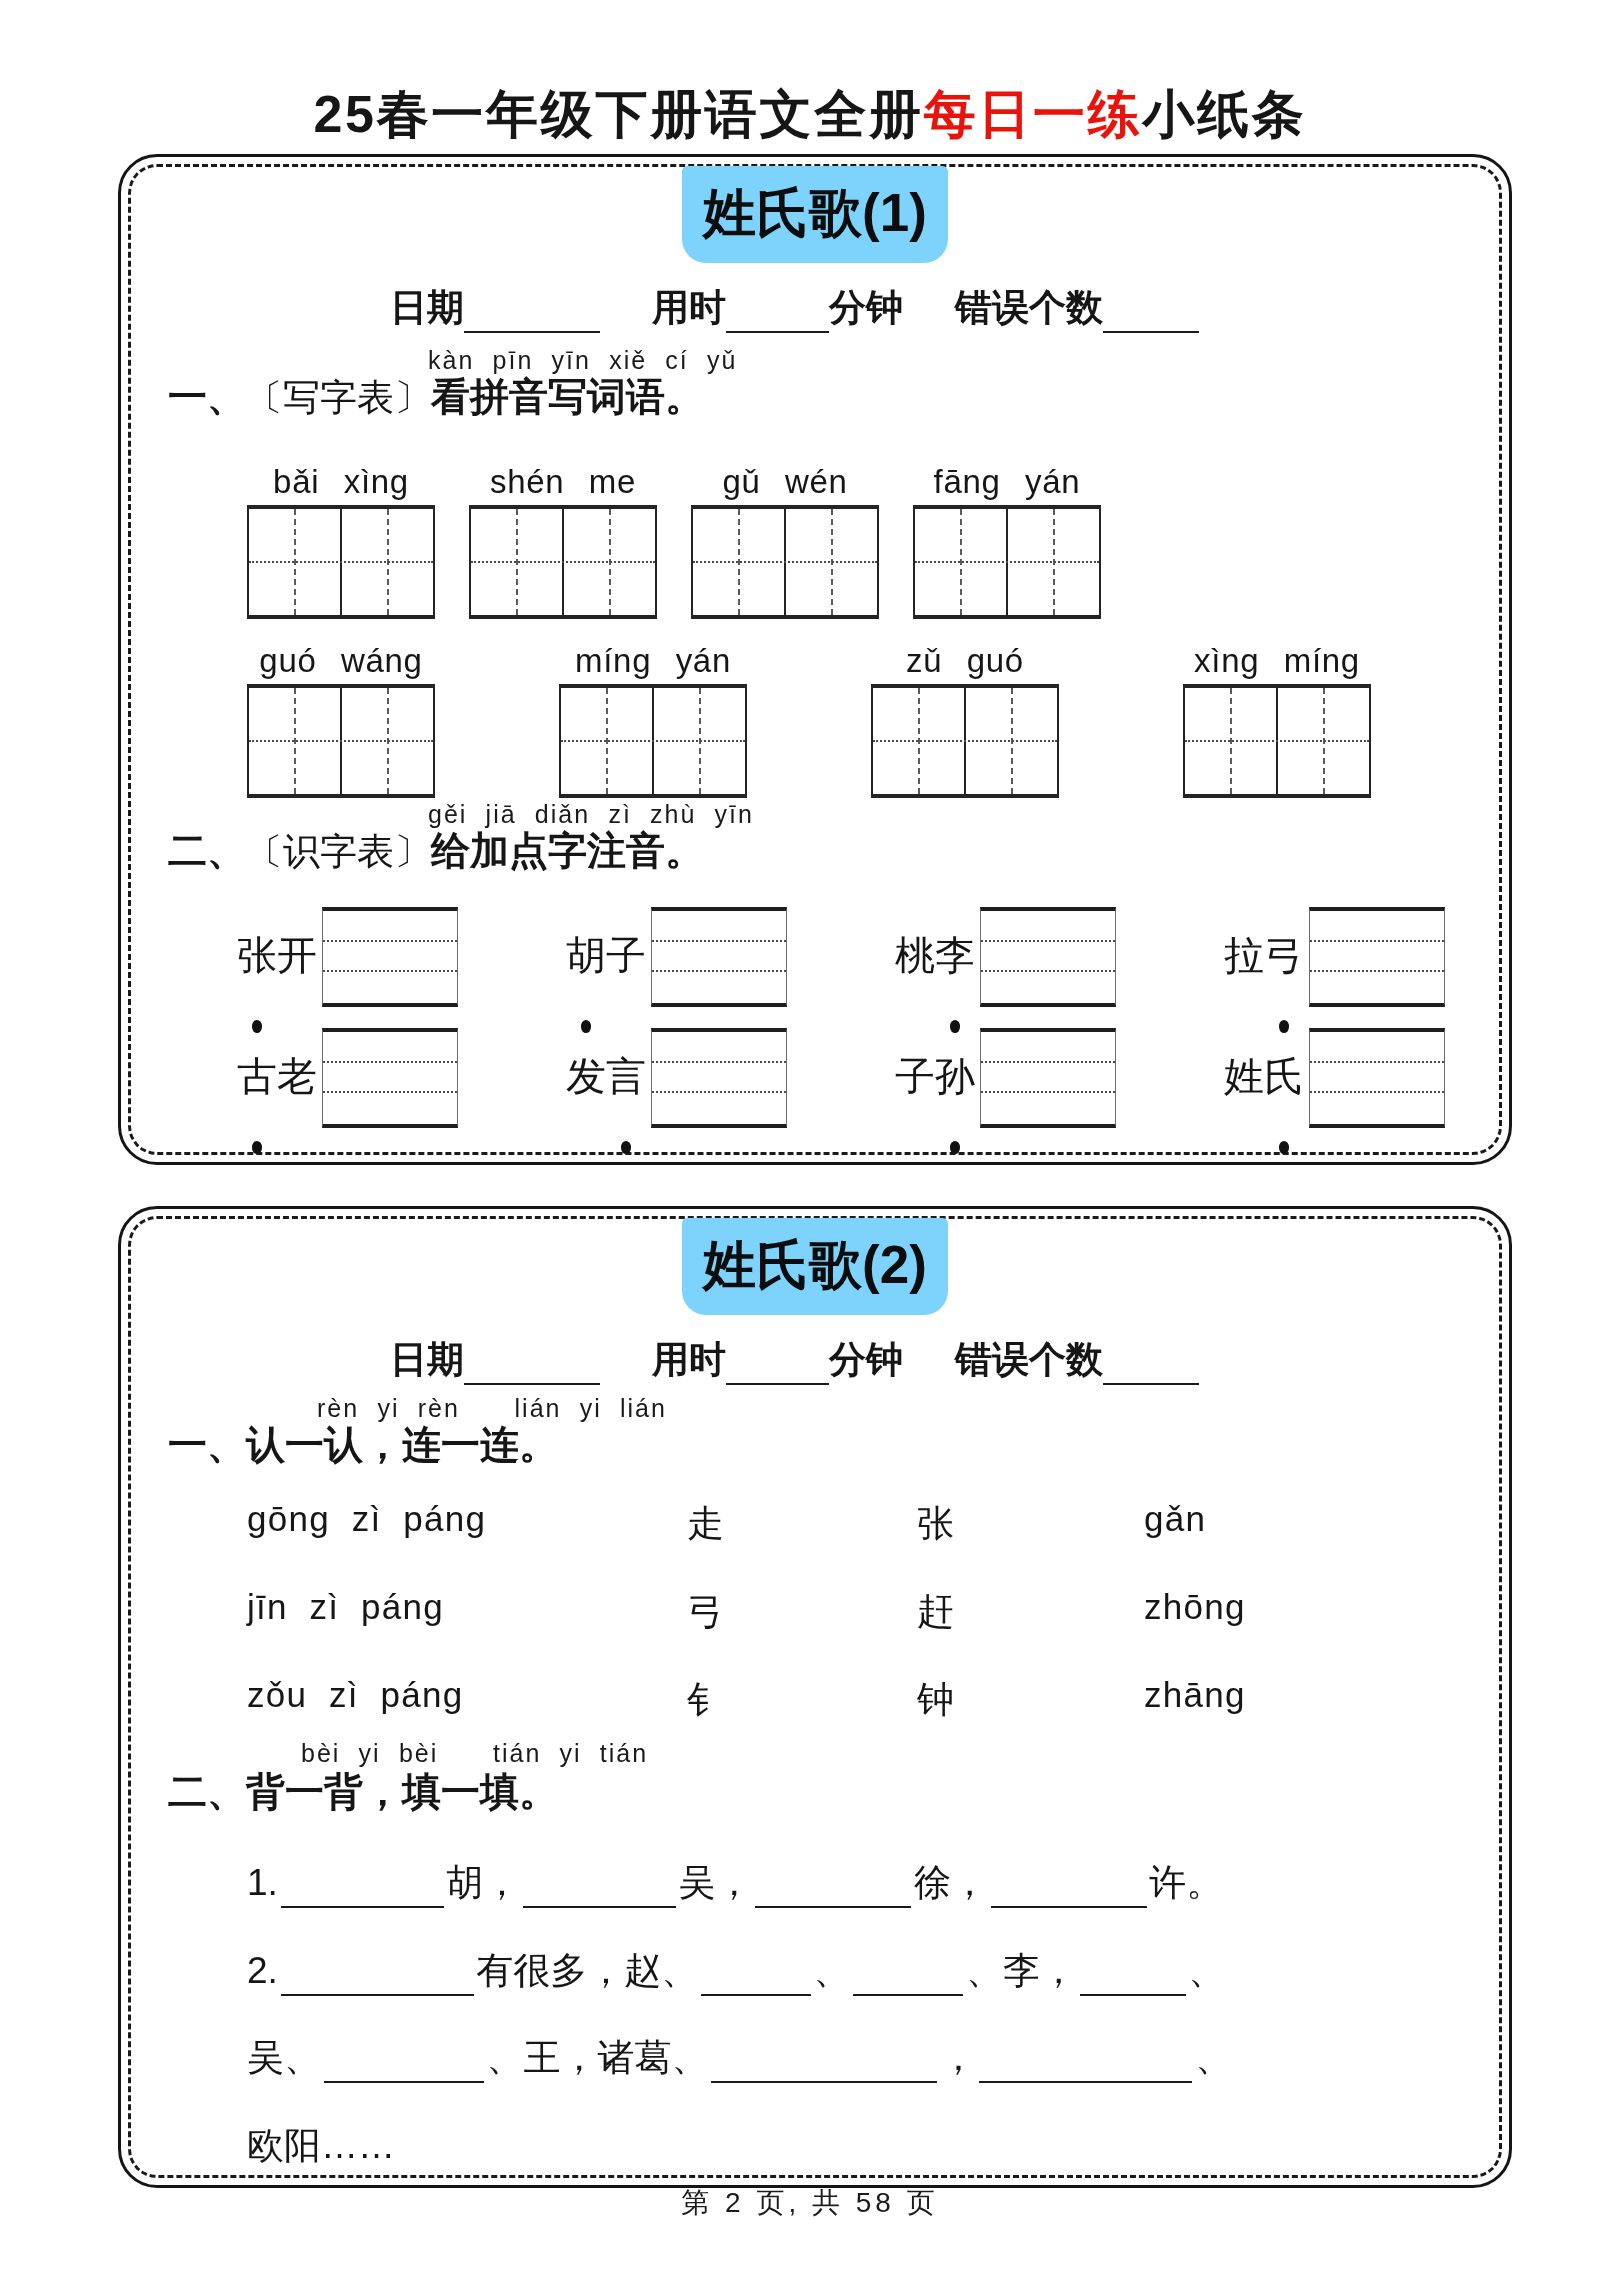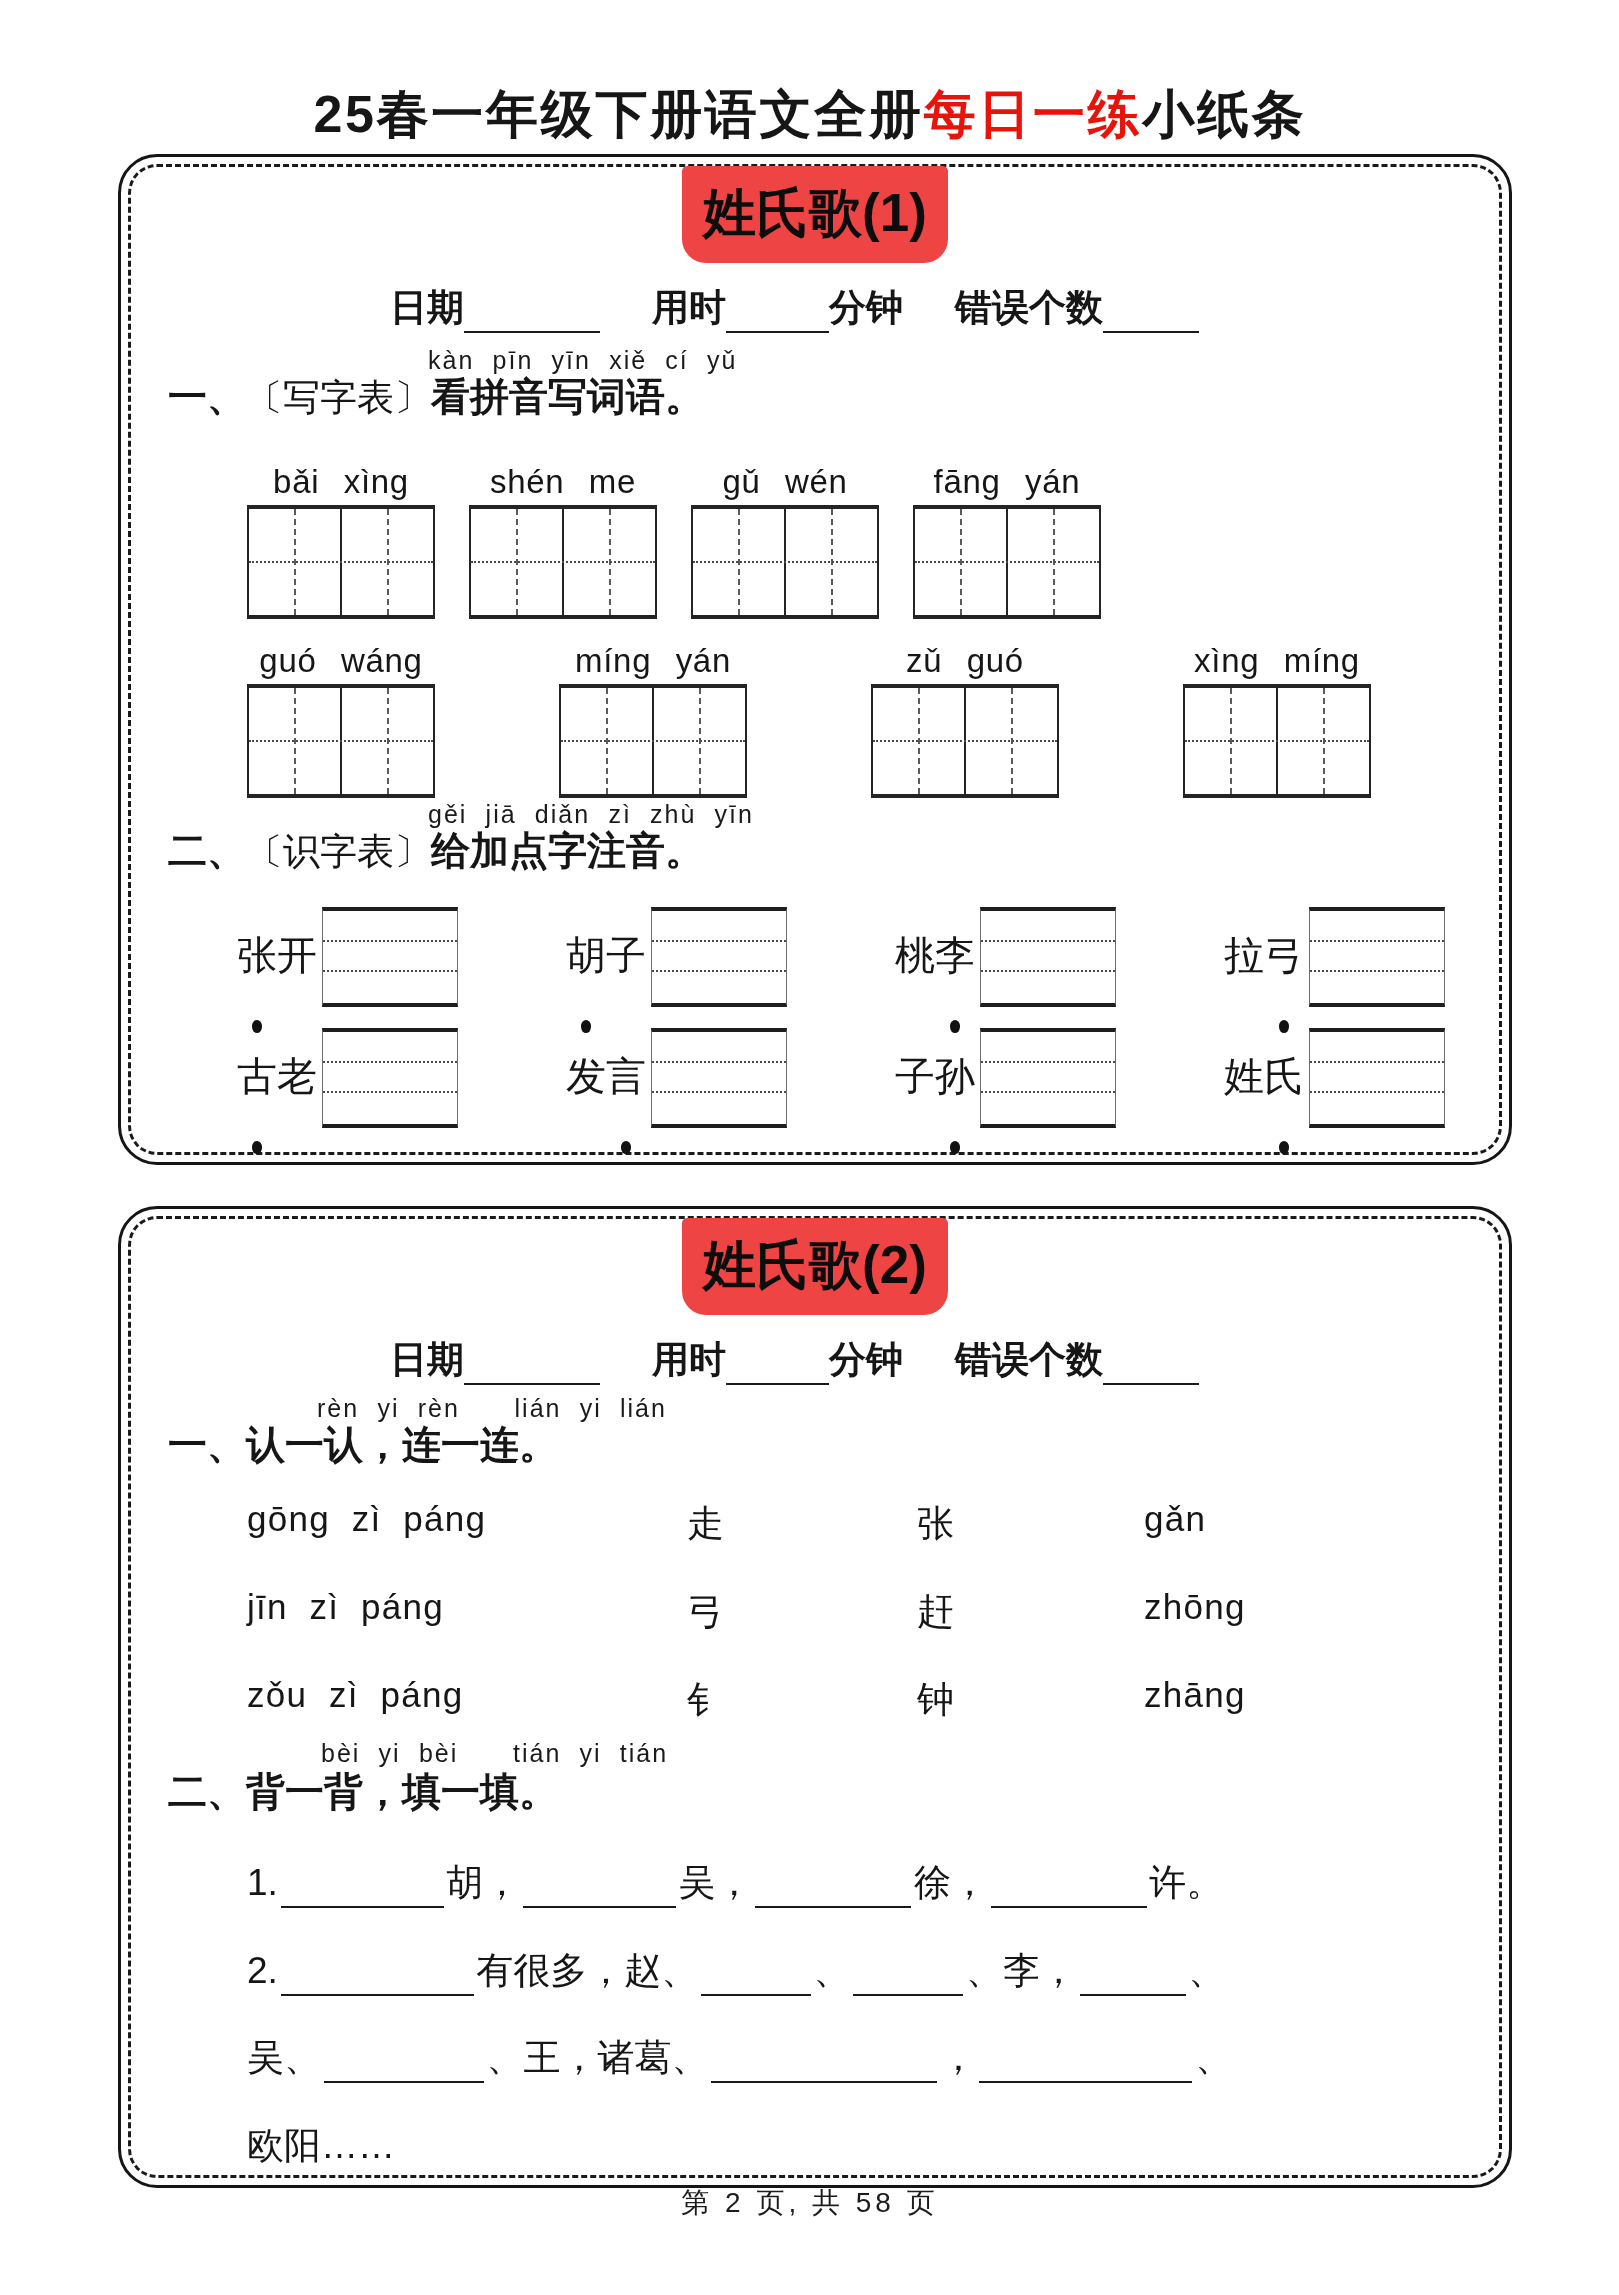"姓氏歌(1)" .badge { background: #ef4444 -> #7dd3fc }
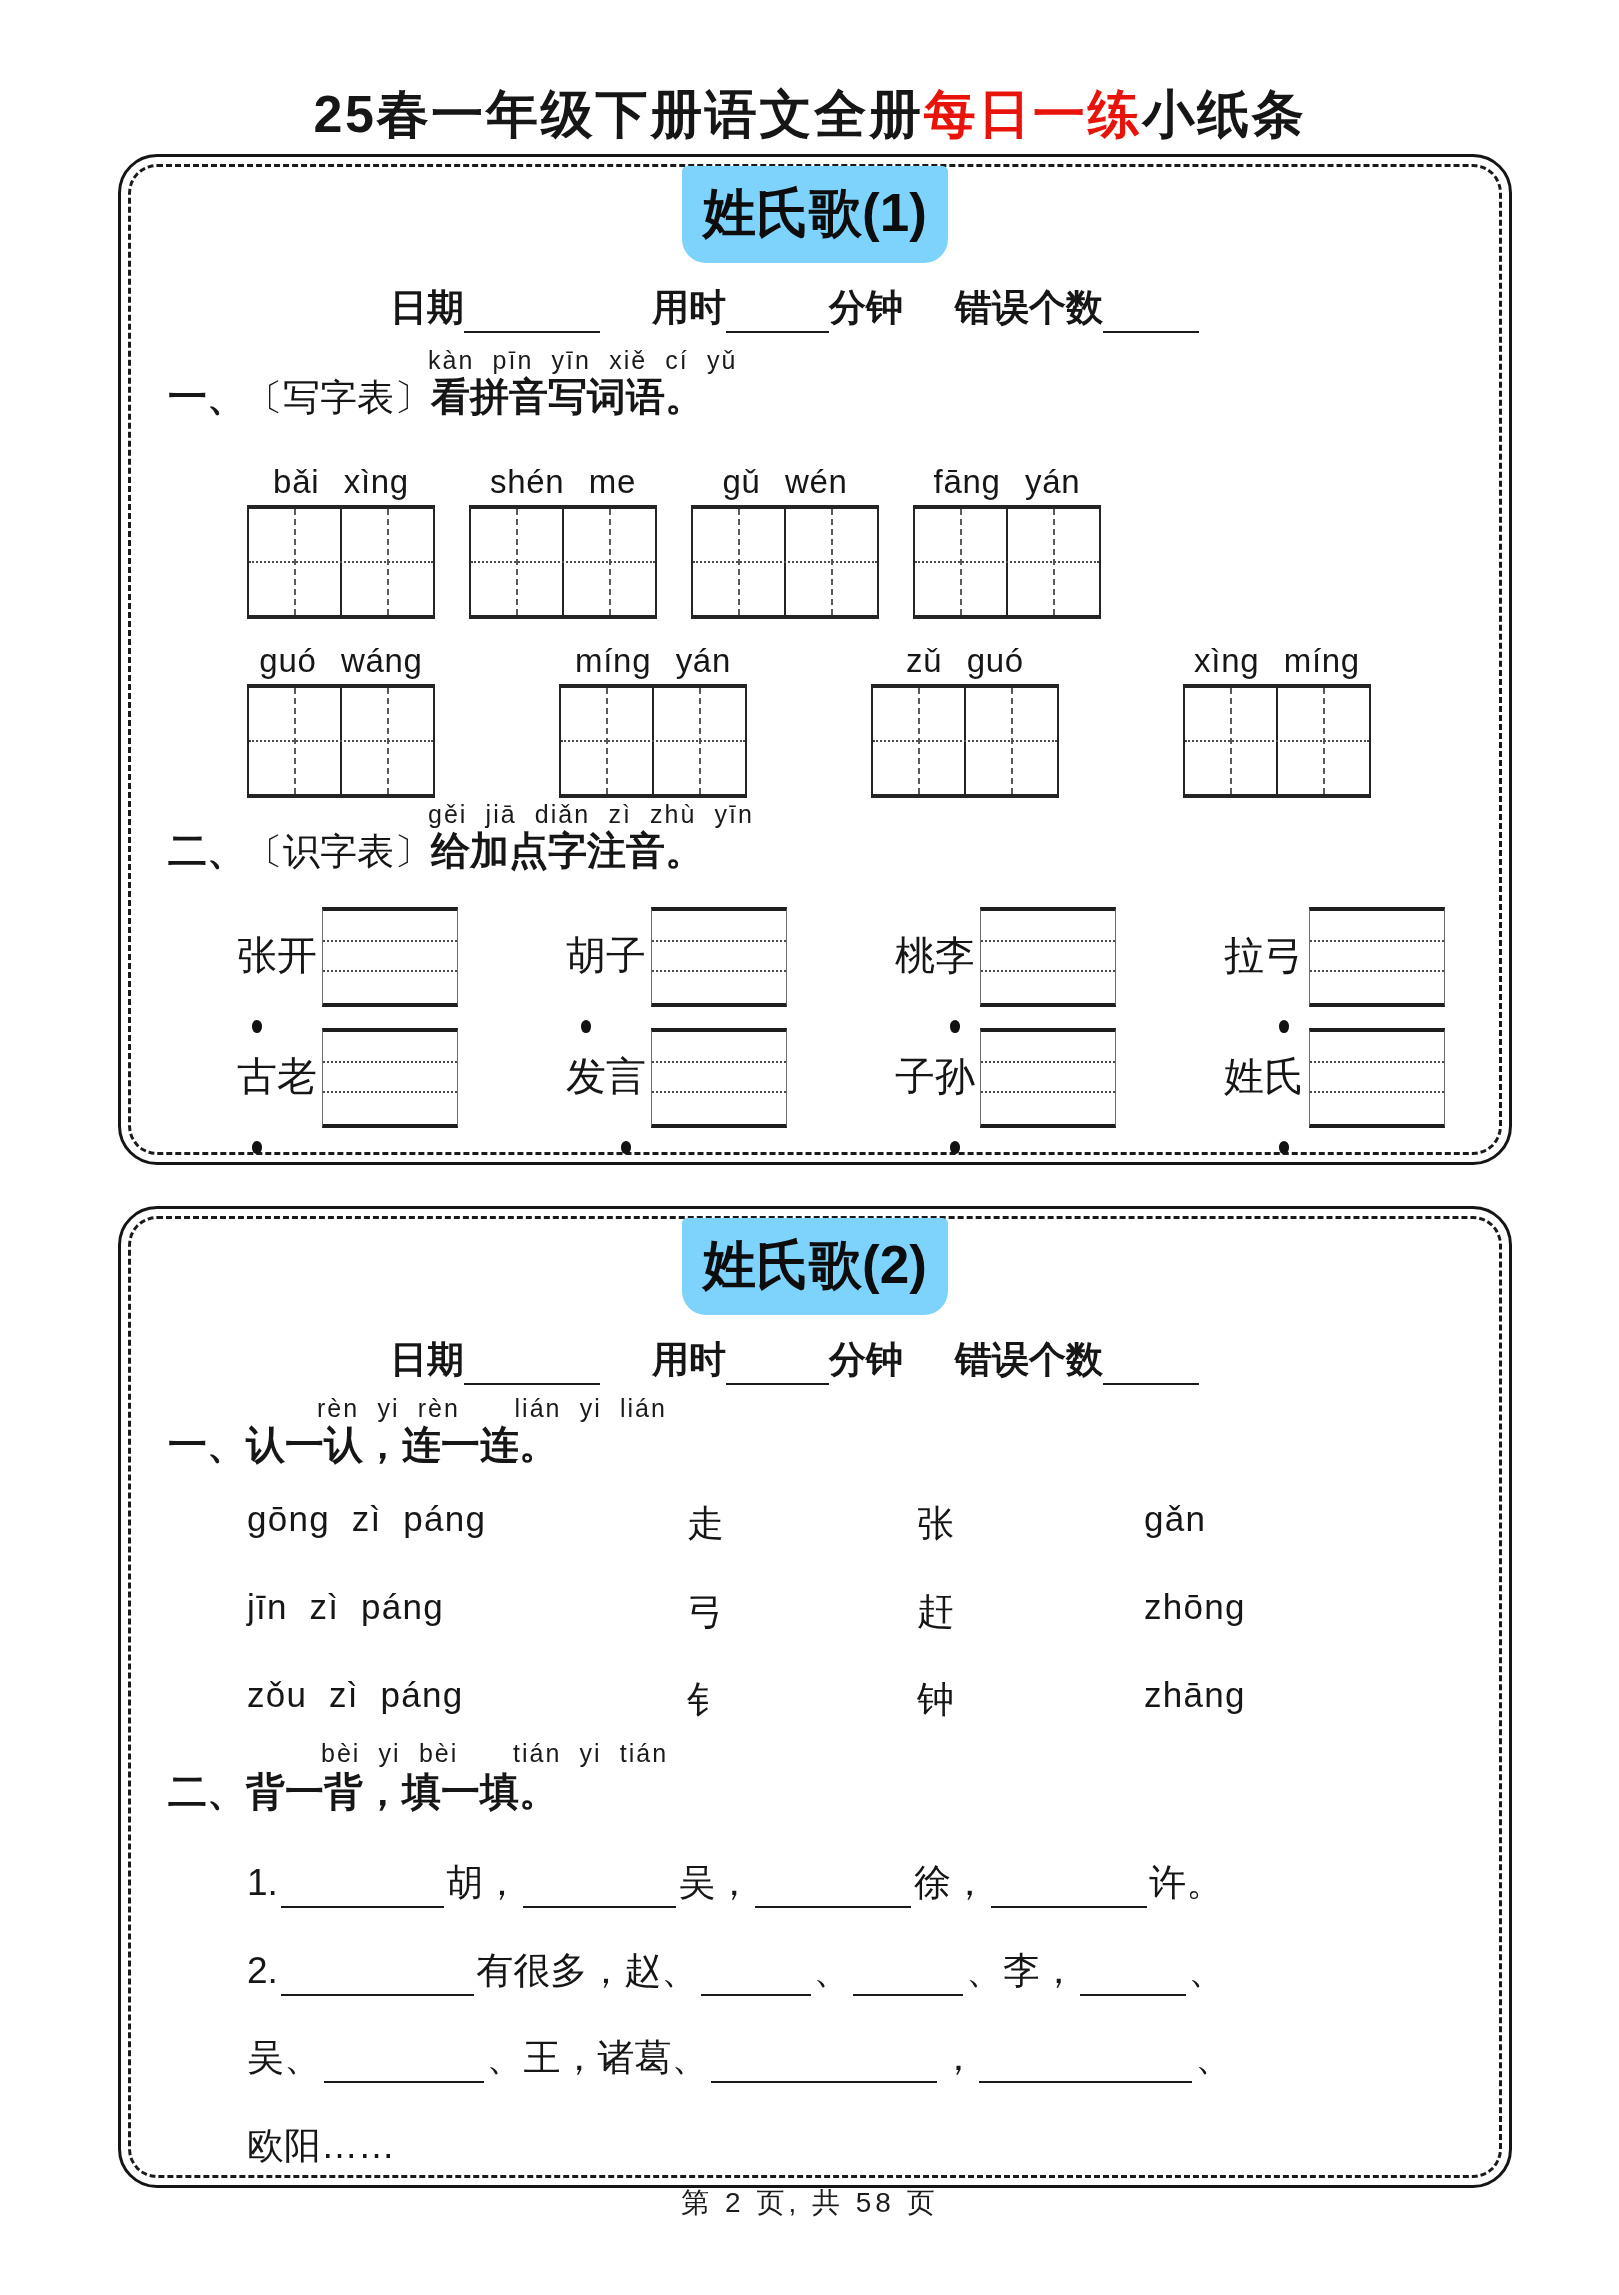"bèi yi bèi tián yi" div.ex-pinyin { left: 200px -> 180px }
